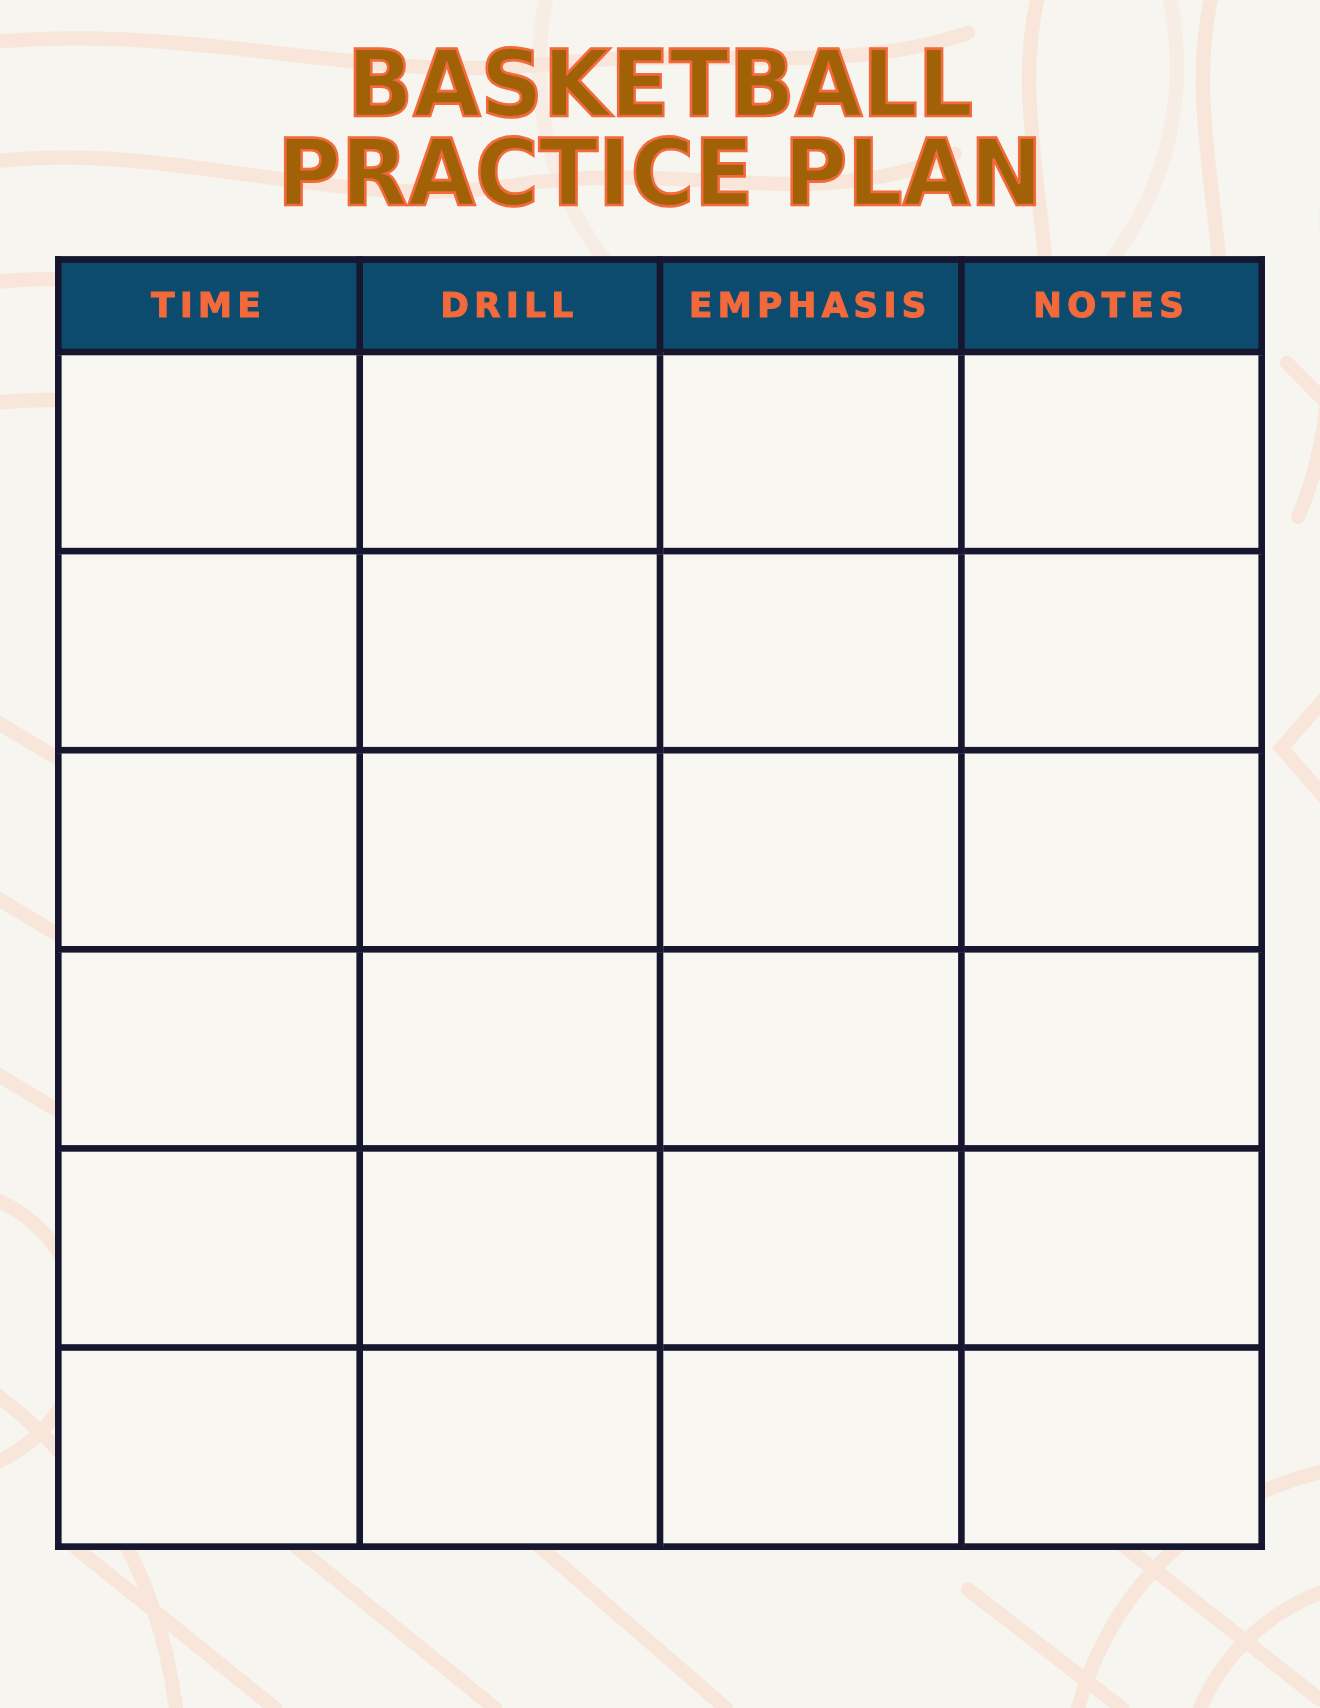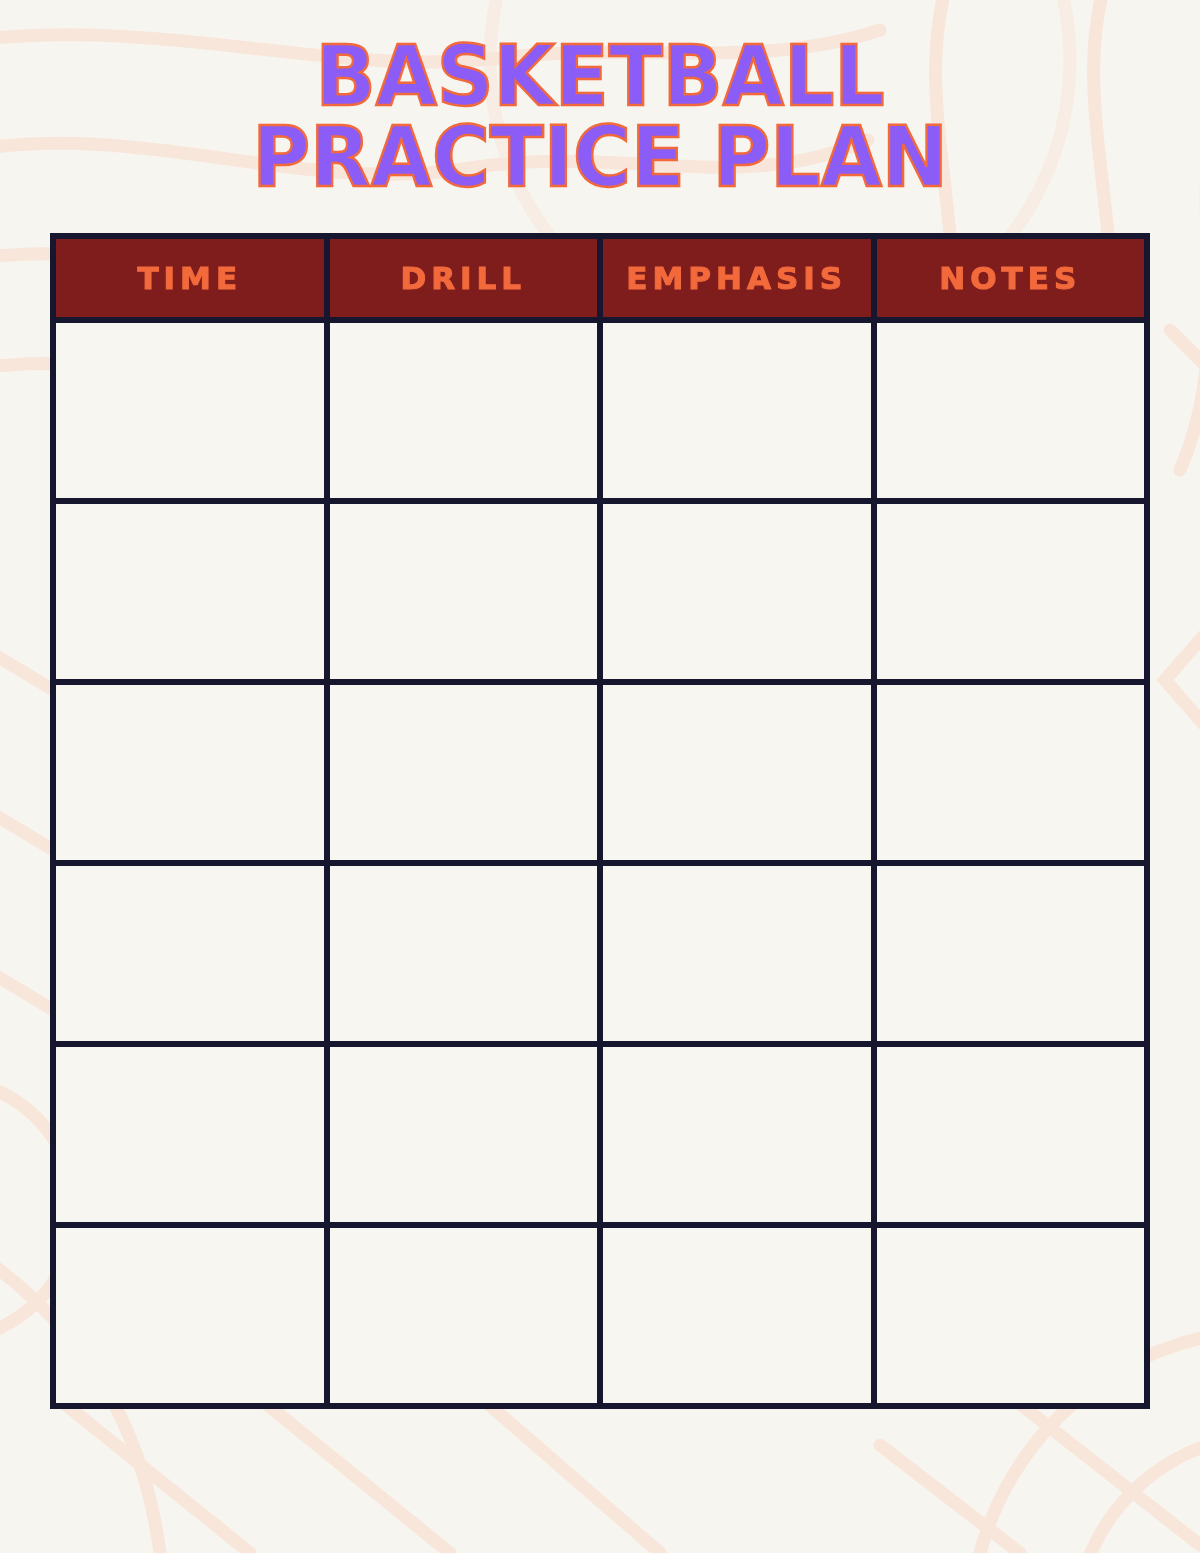"BASKETBALL" .title { color: #8b5cf6 -> #a16207 }
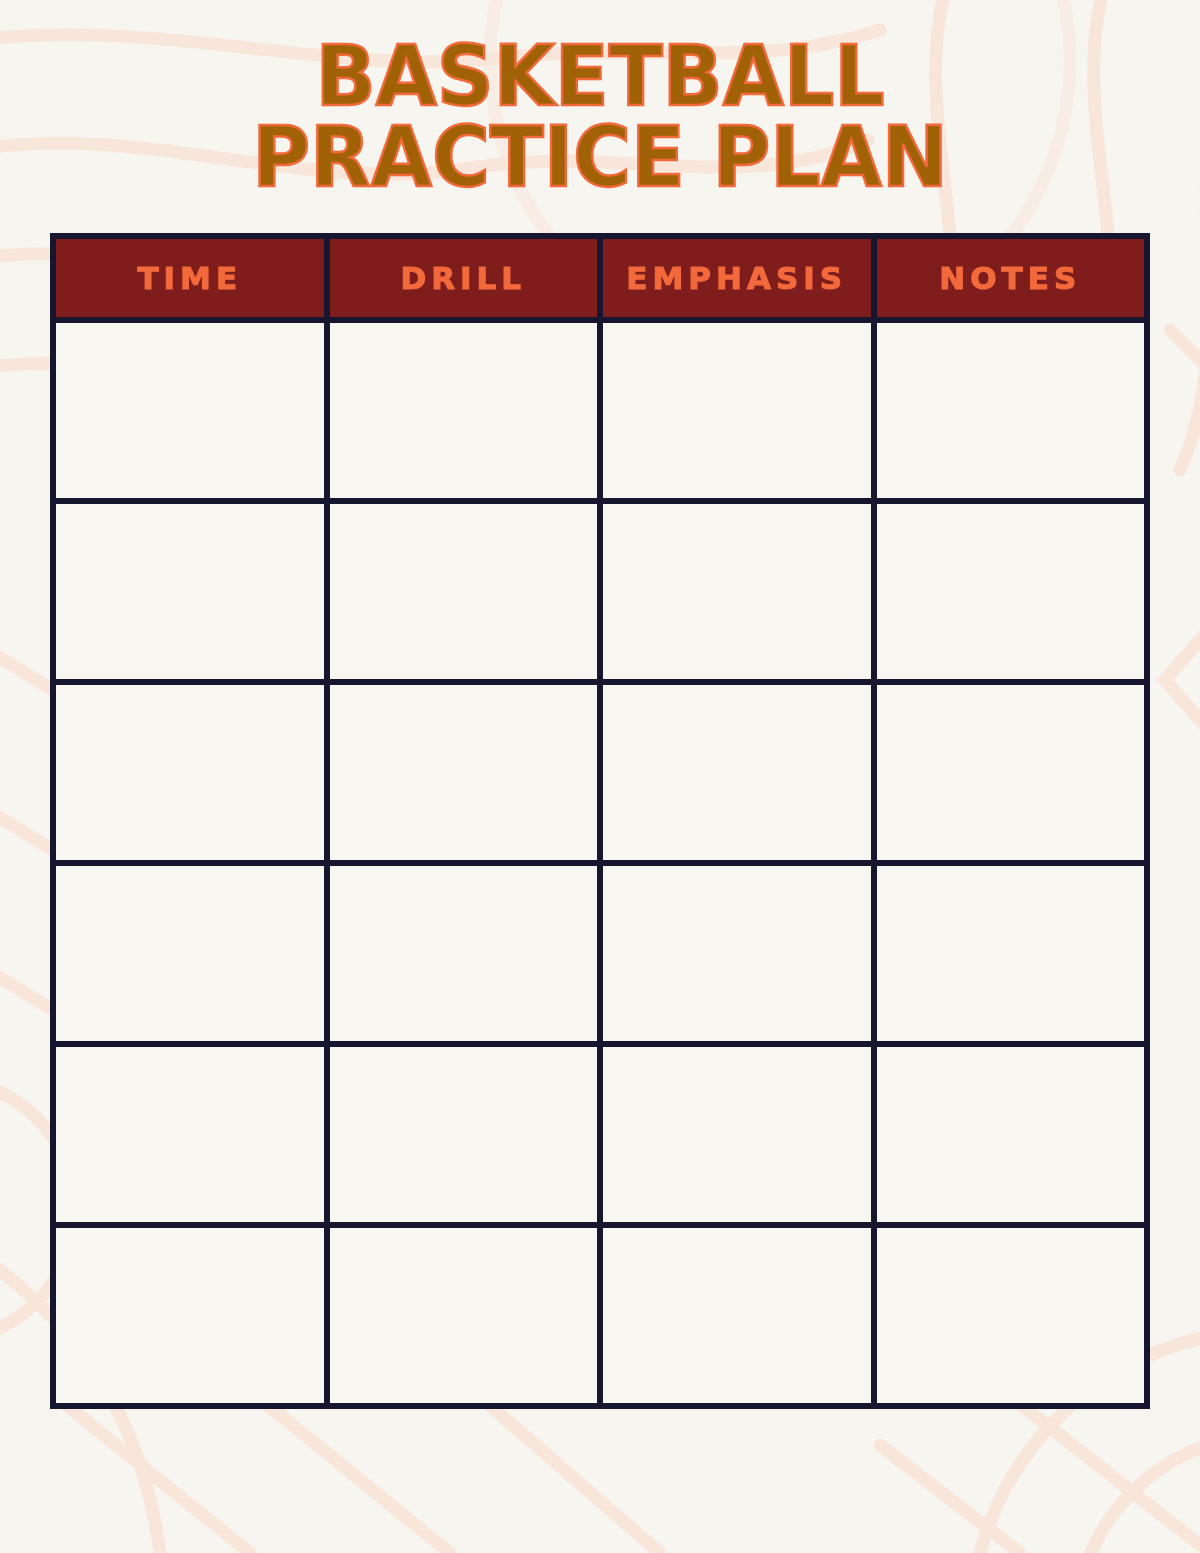"TIME" .plan-table { background: #7f1d1d -> #0c4a6e }
